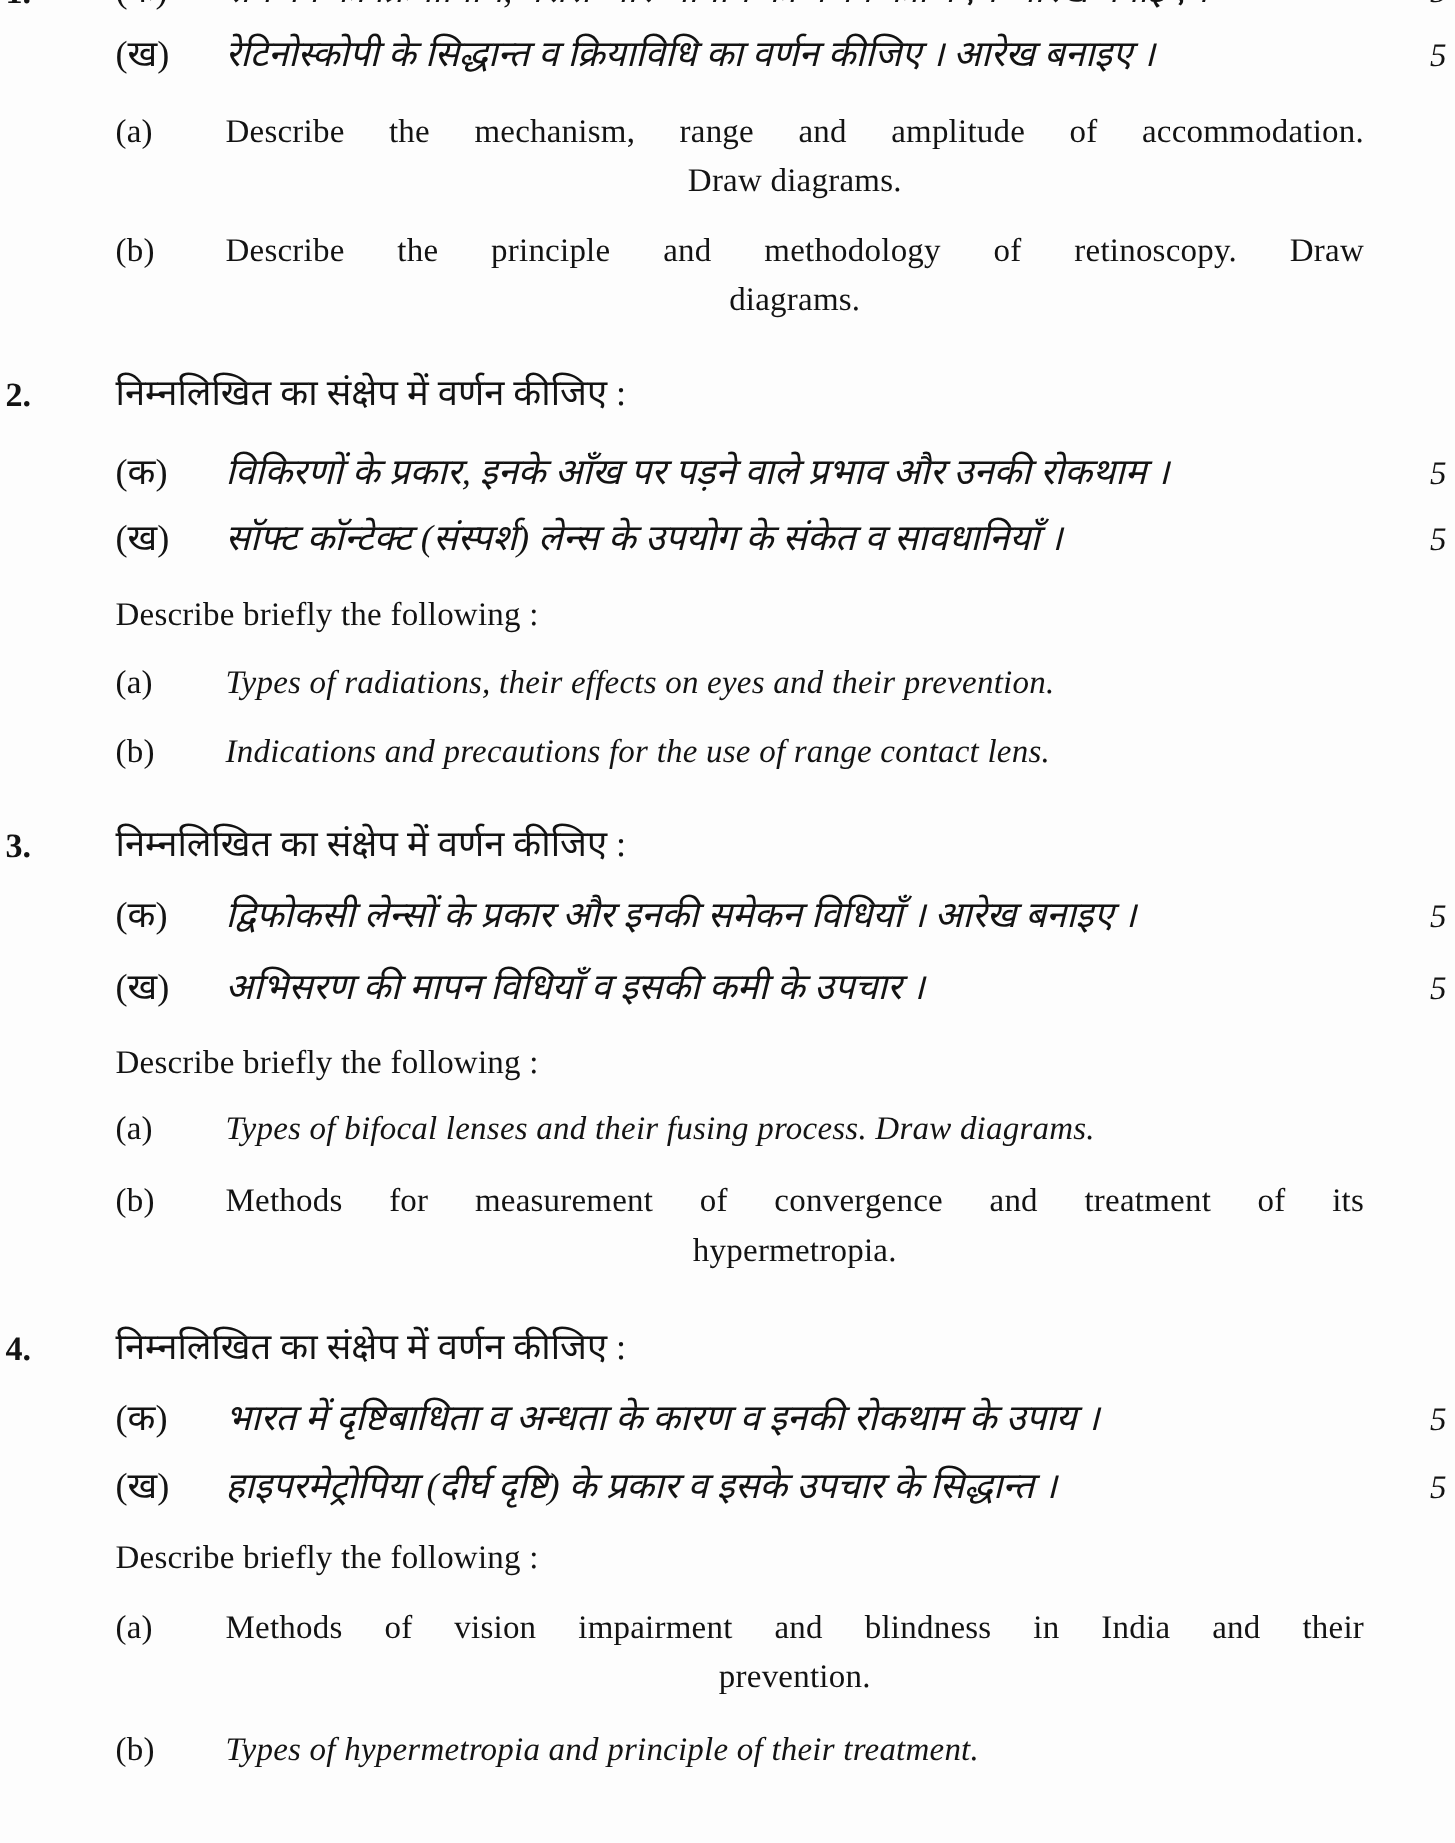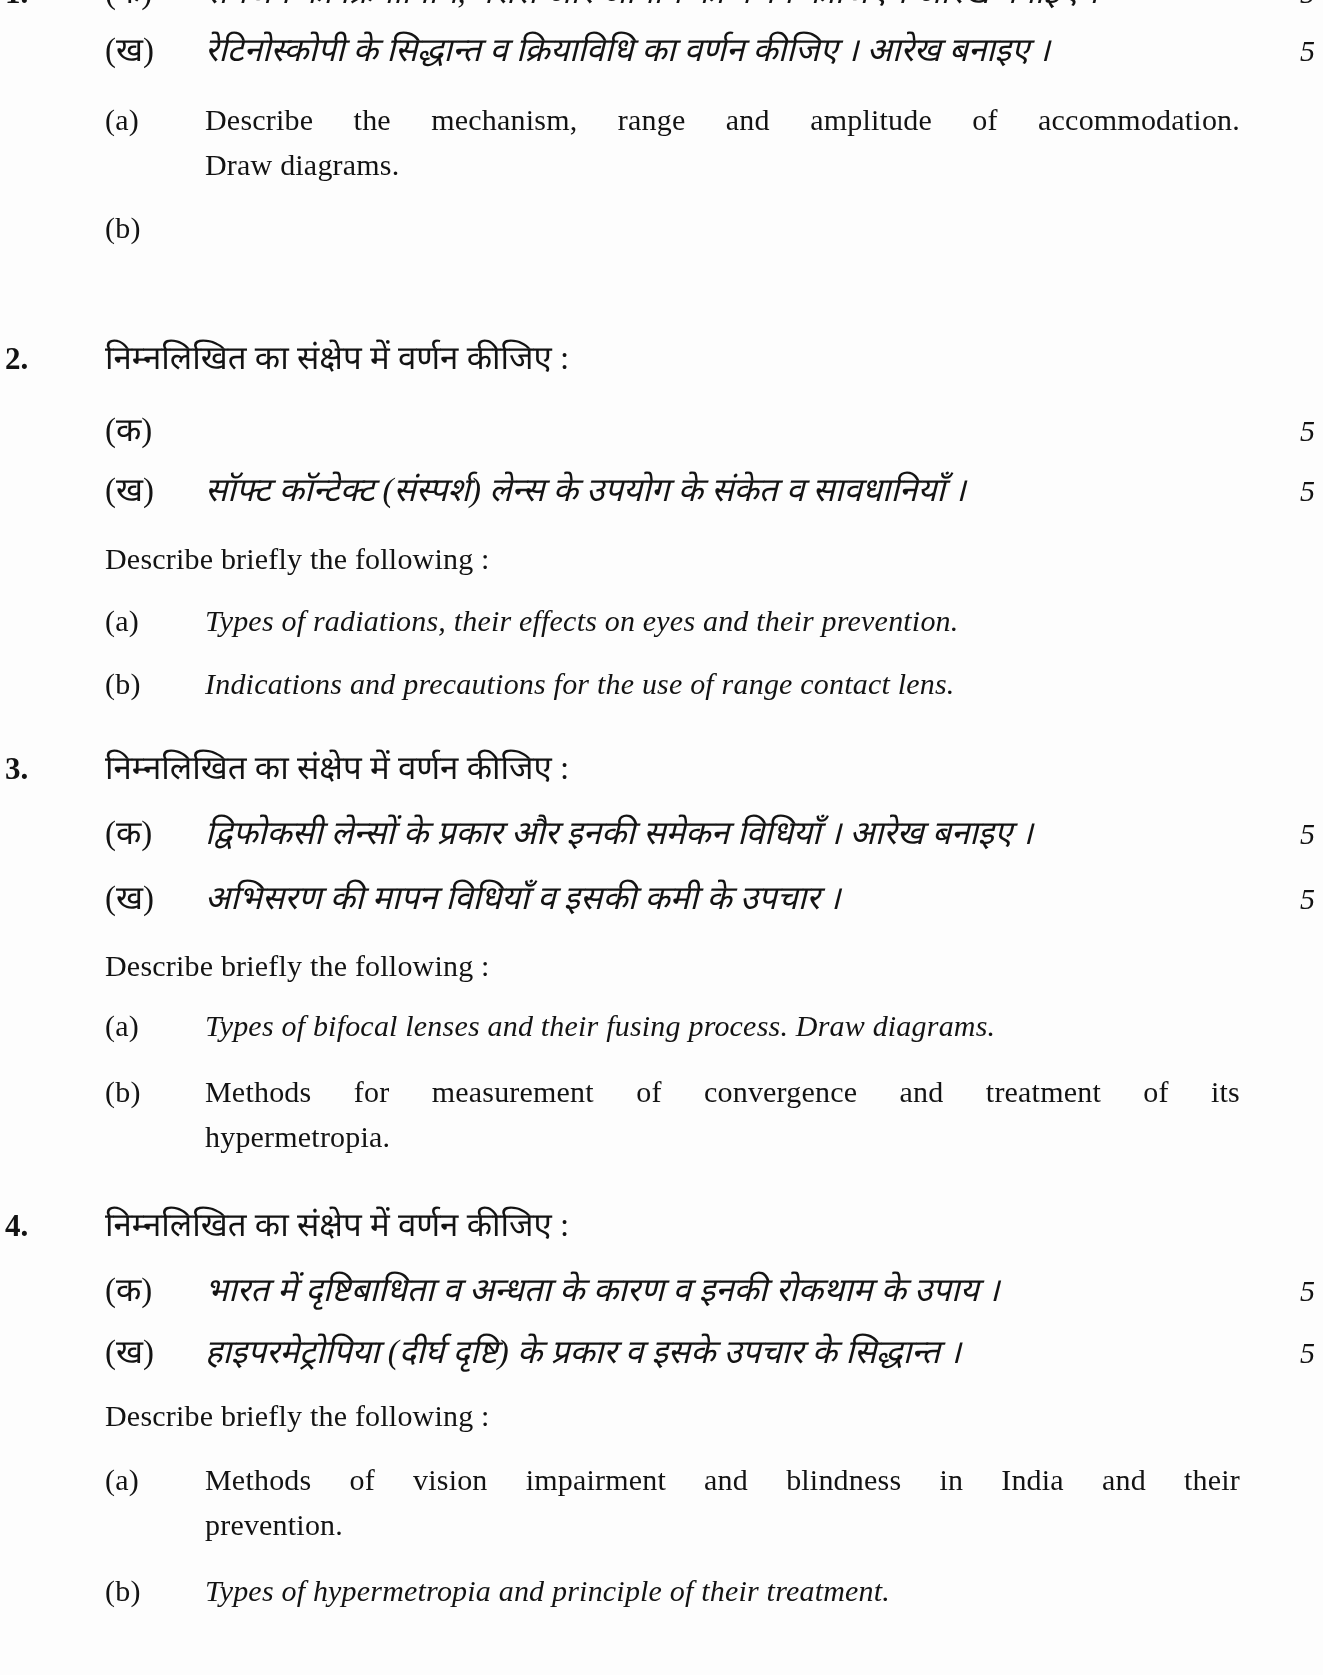"Draw diagrams." .lline { text-align: left -> center }
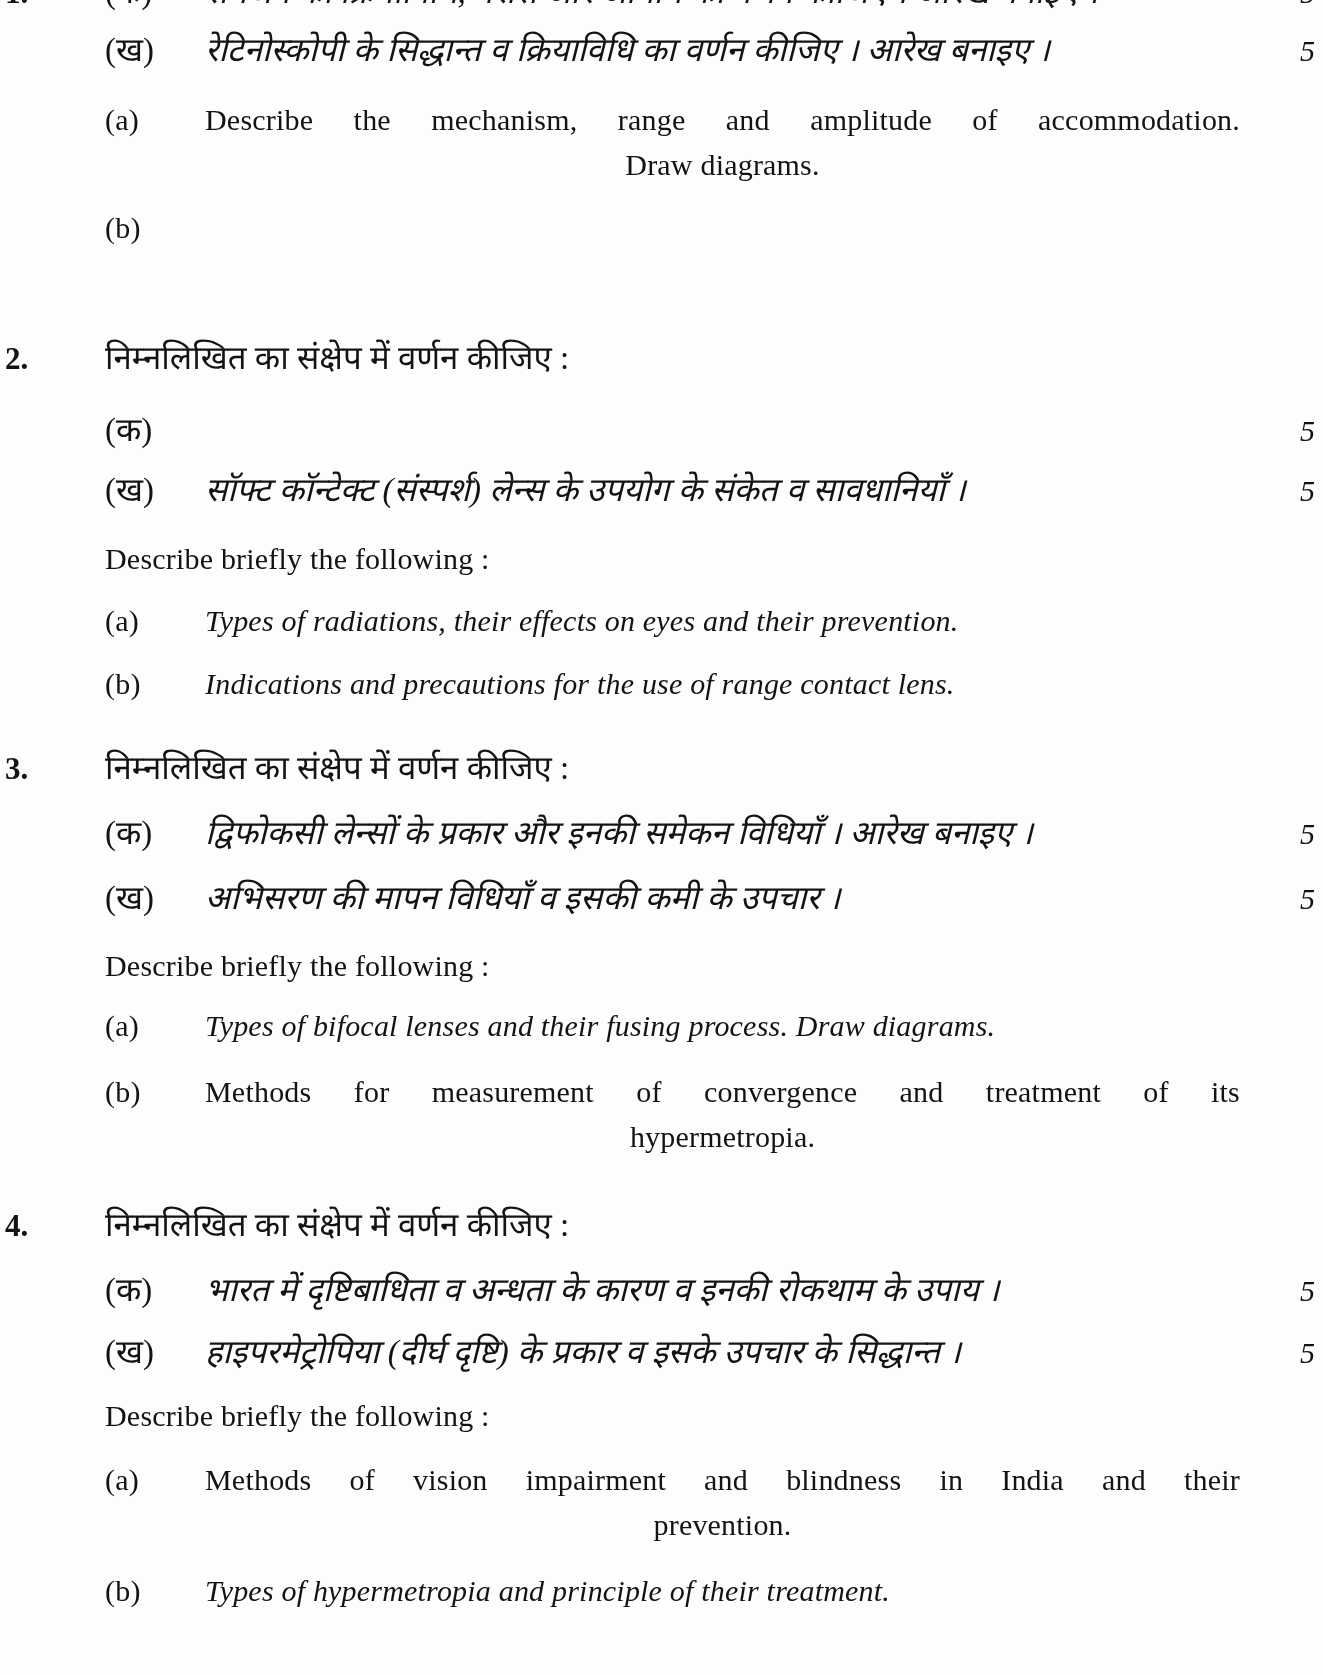"Describe the principle and methodology" div.txt { html: none -> <div> <div>Describe the principle and methodology of retinoscopy. Draw</div> <div>diagrams.</div> </div> }
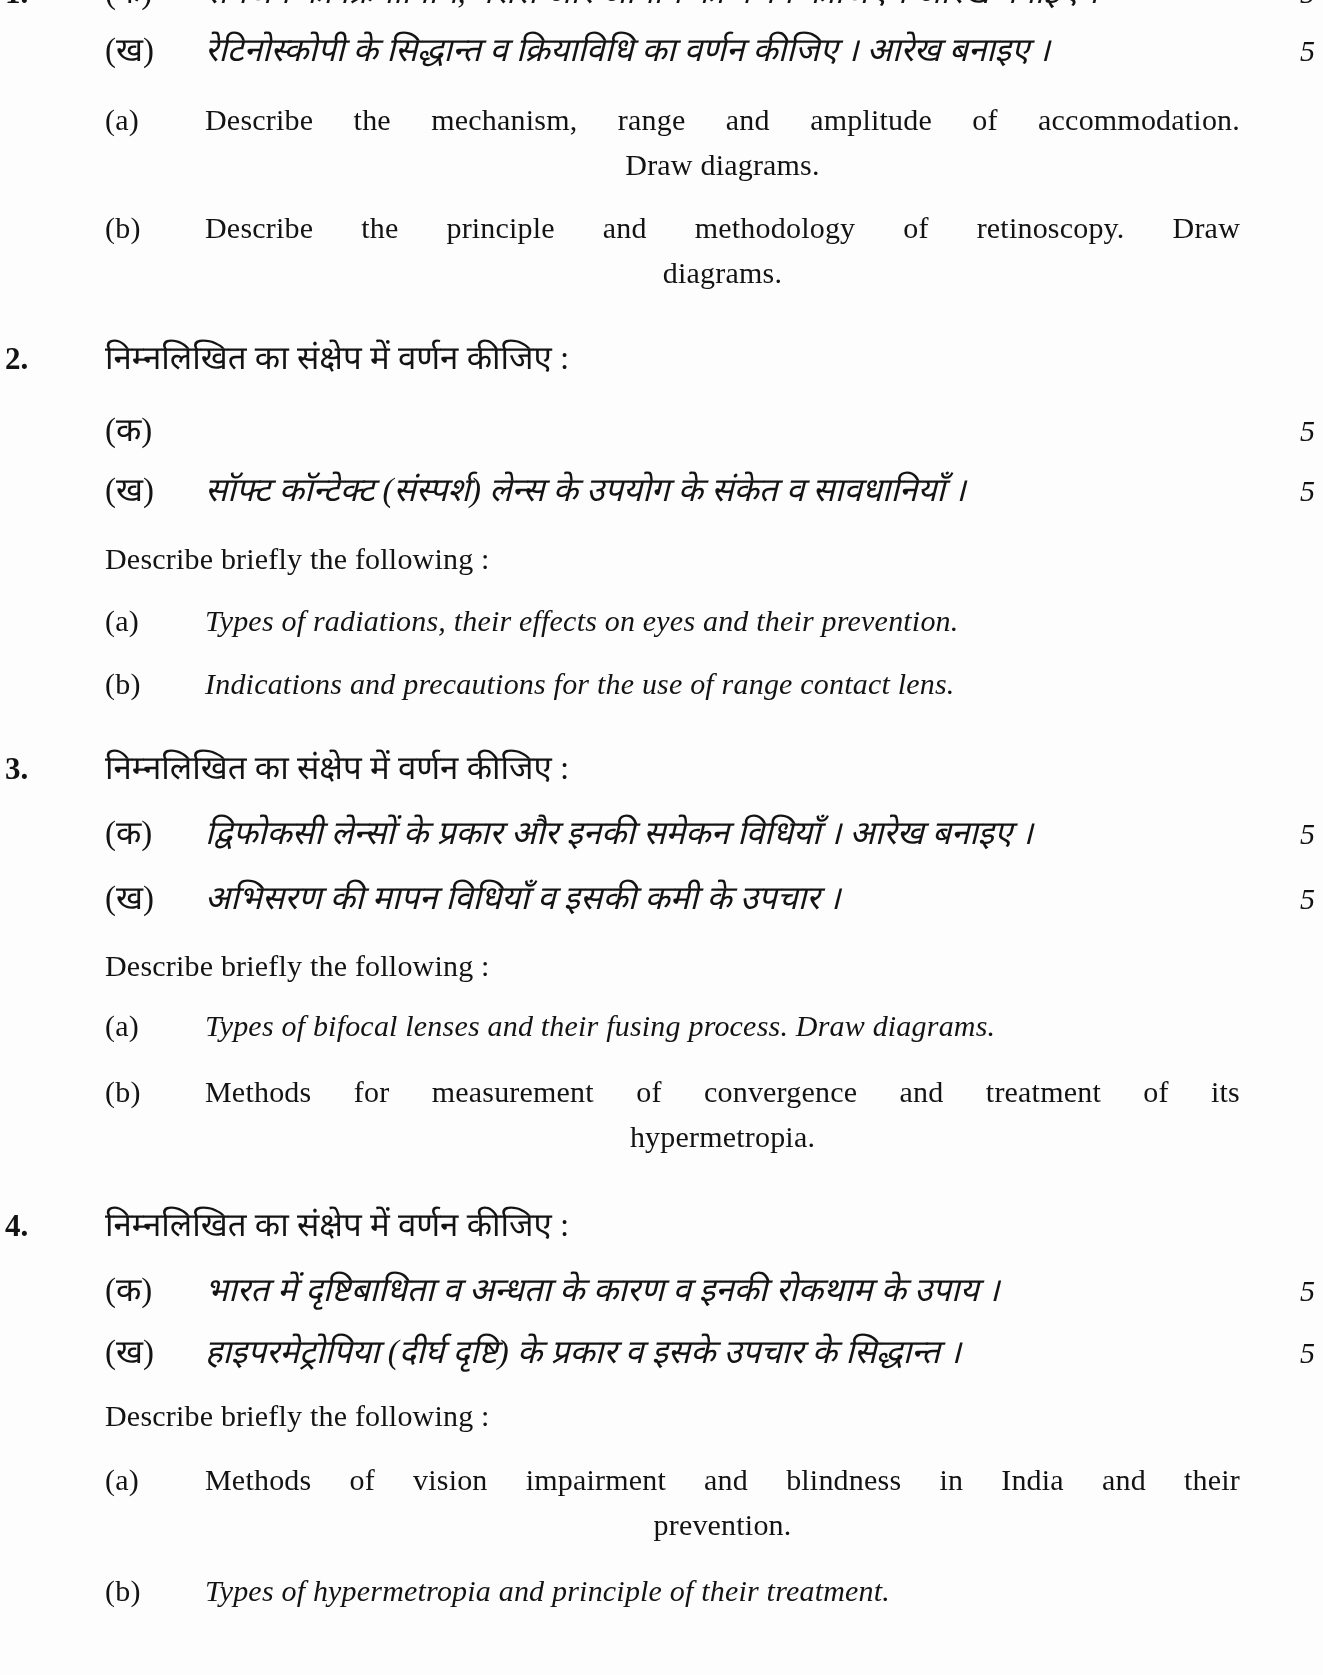"विकिरणों के प्रकार, इनके आँख" span.txt { html: none -> <span>विकिरणों के प्रकार, इनके आँख पर पड़ने वाले प्रभाव और उनकी रोकथाम ।</span> }
